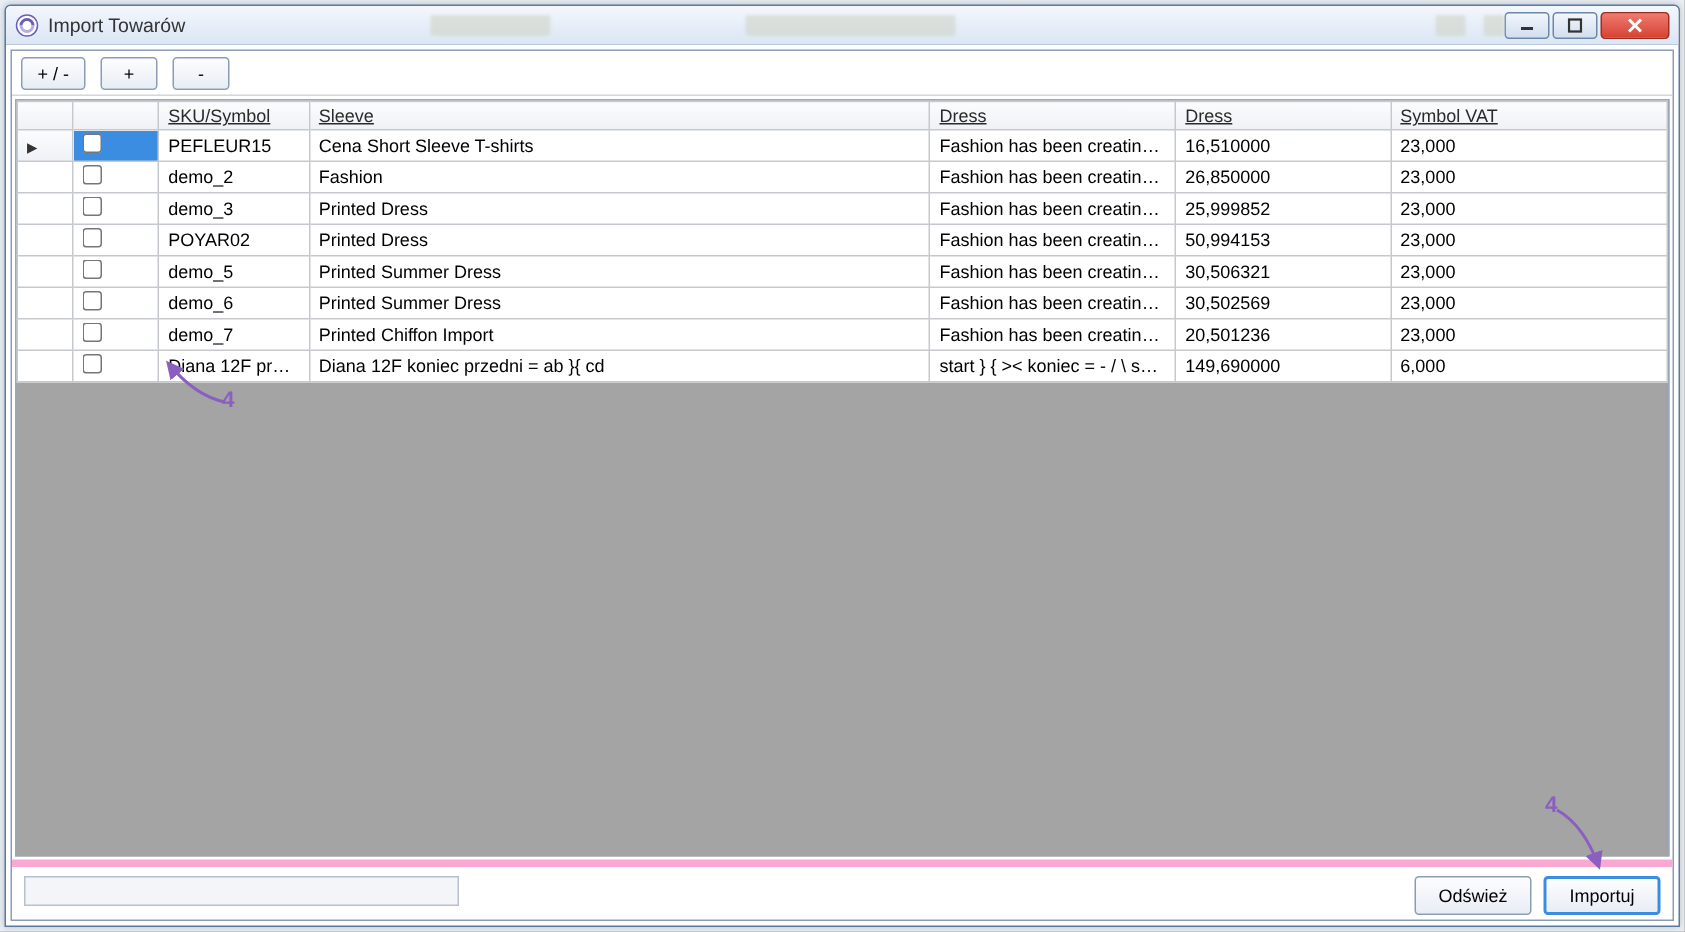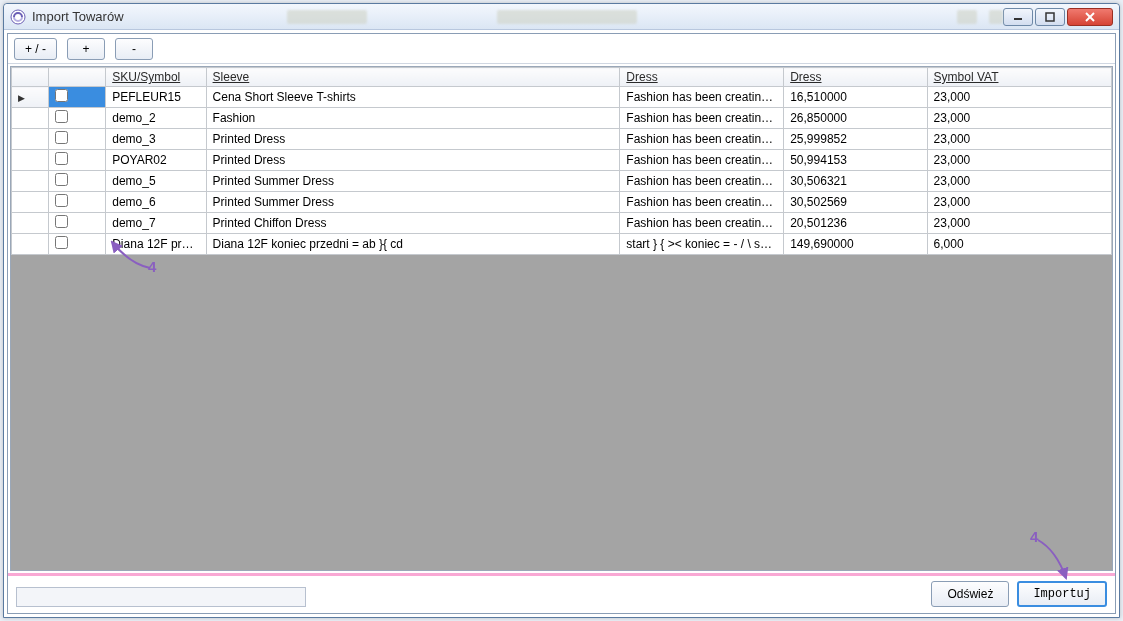"Printed Chiffon Dress" td { text: Dress -> Import }
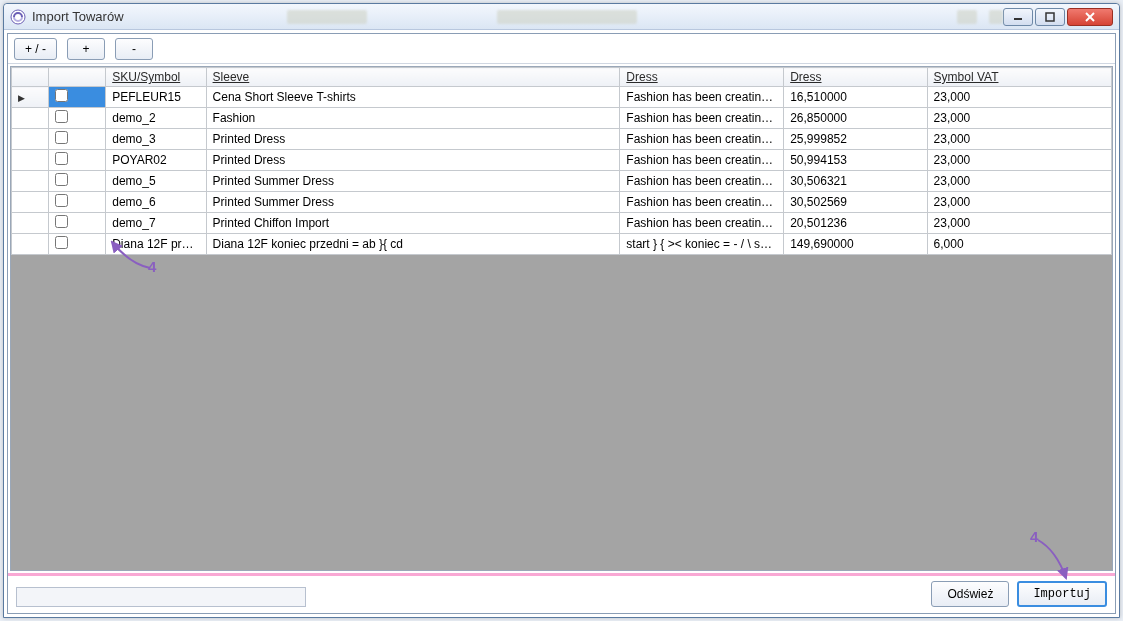"Odśwież" .bottombar { align-items: flex-end -> flex-start; border-top: 3px solid #f9a8d4 -> 5px solid #f9a8d4 }
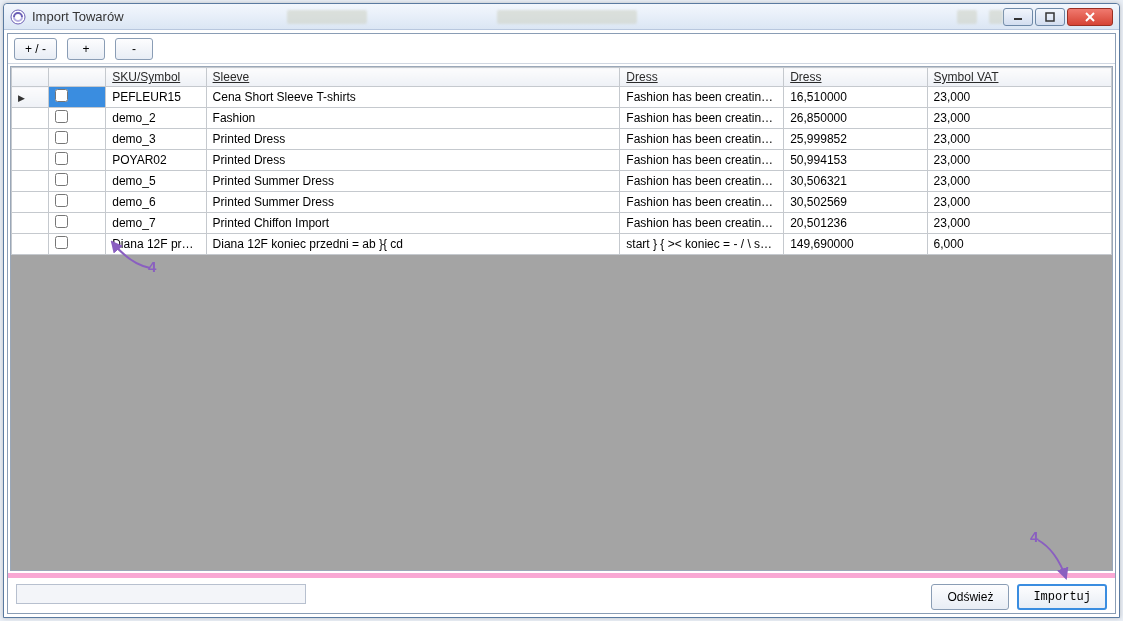"Importuj" .bbtn.primary { font-family: Liberation Mono, monospace -> none }
